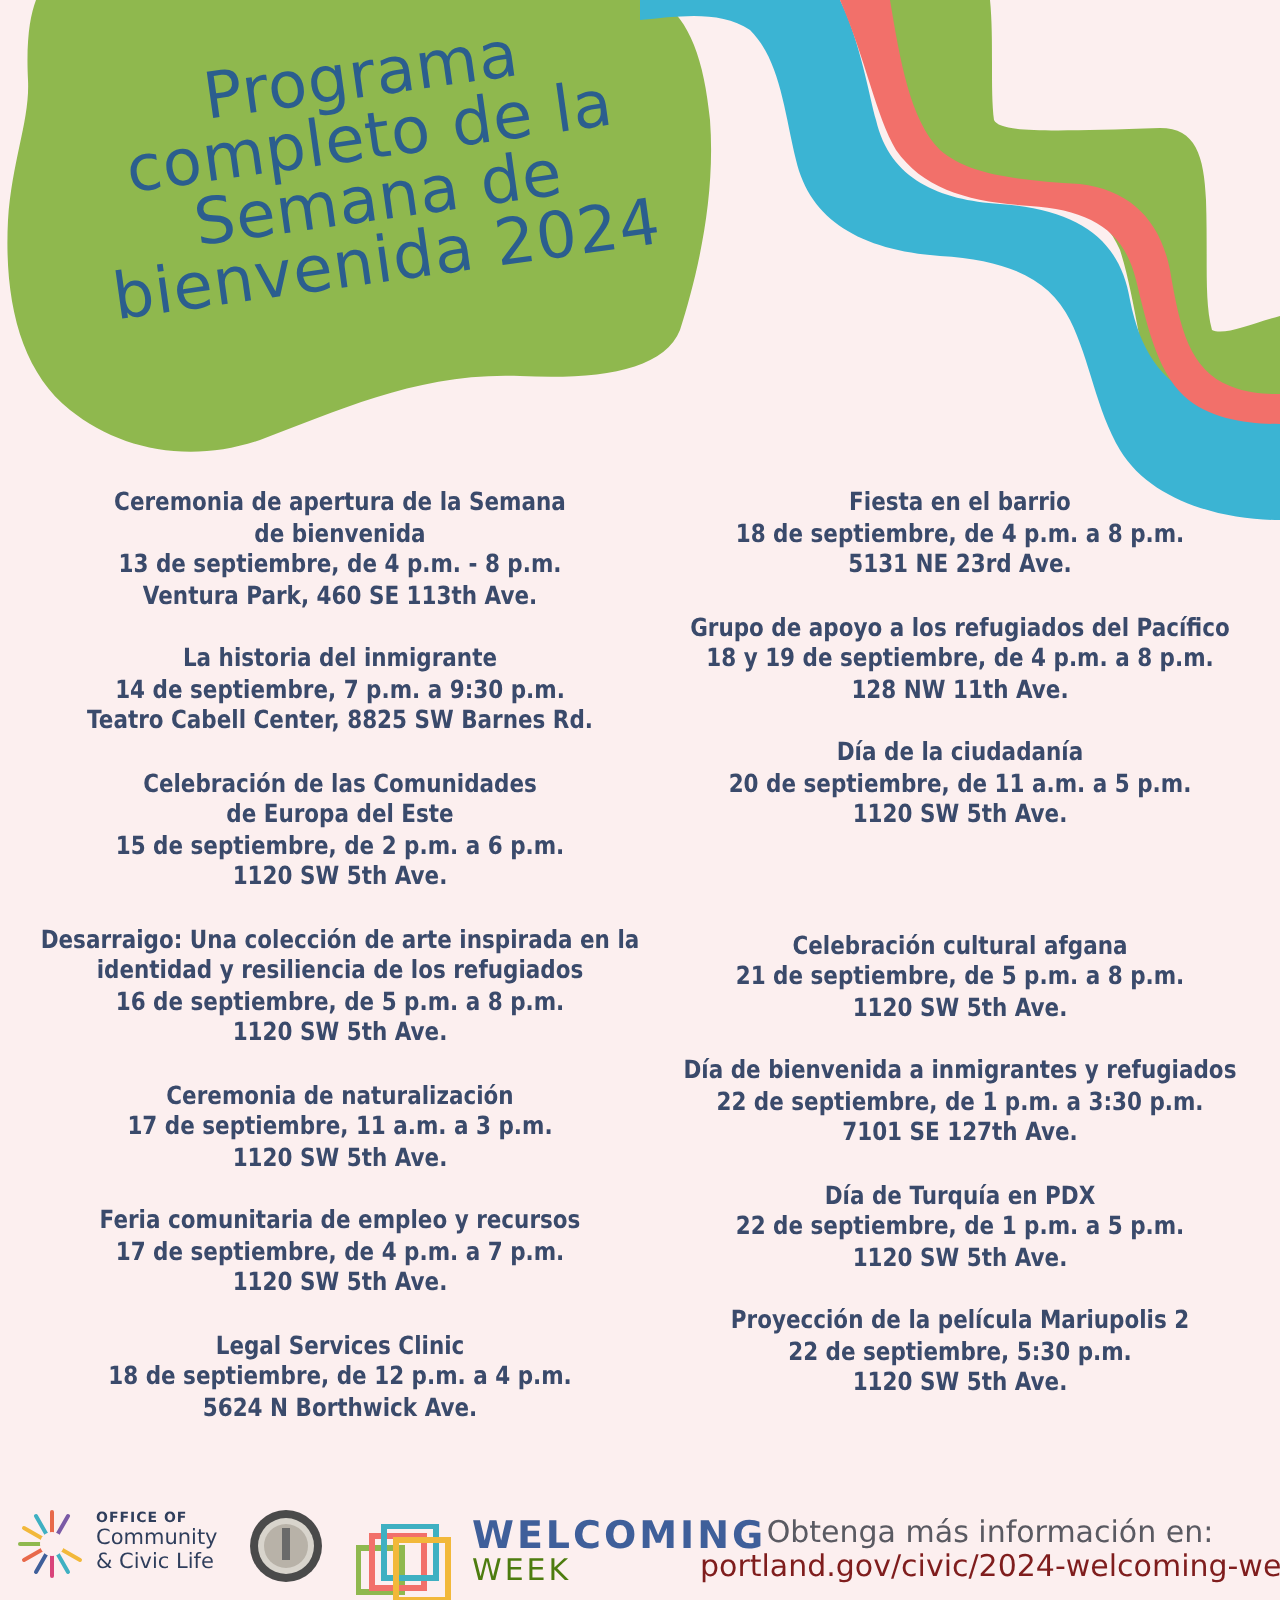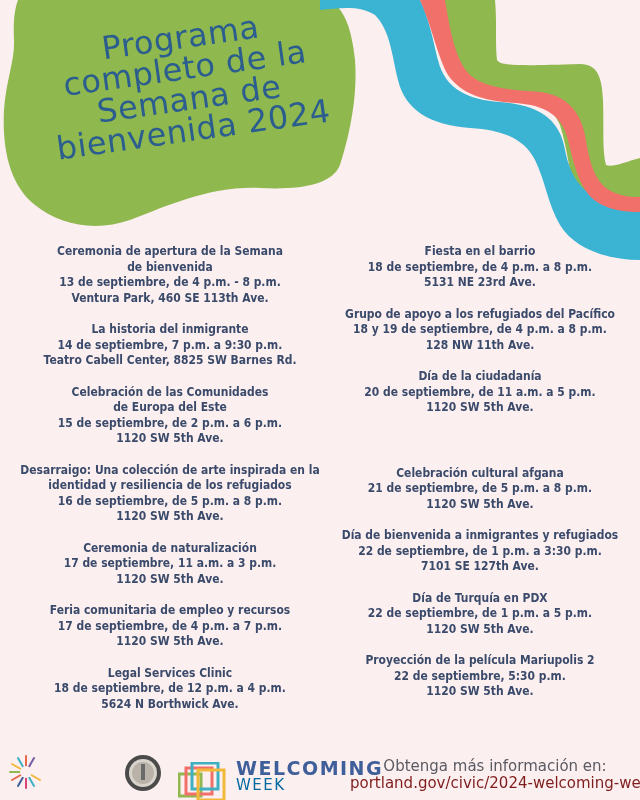"OFFICE OF" div.civic-text { html: none -> <div> <span>OFFICE OF</span> <span>Community</span> <span>&amp; Civic Life</span> </div> }
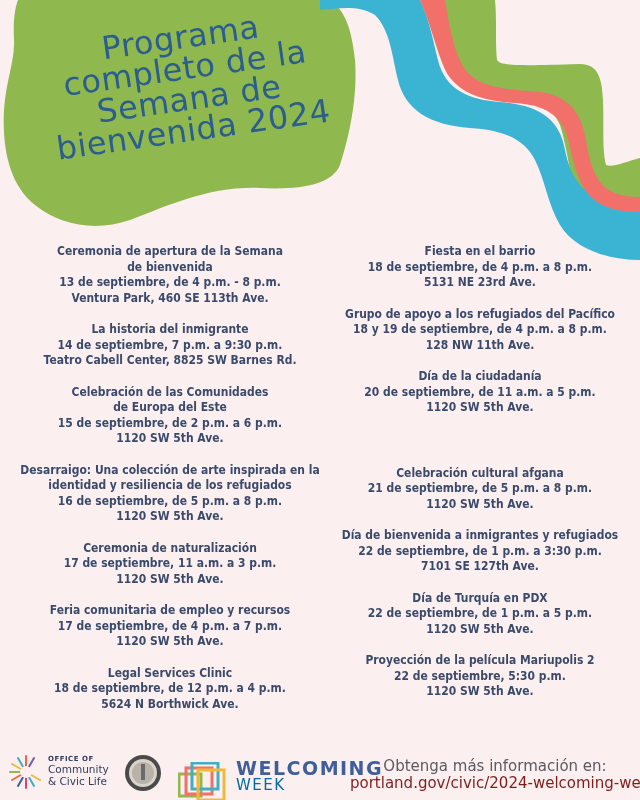"WEEK" .ww-2 { color: #0369a1 -> #4d7c0f }
